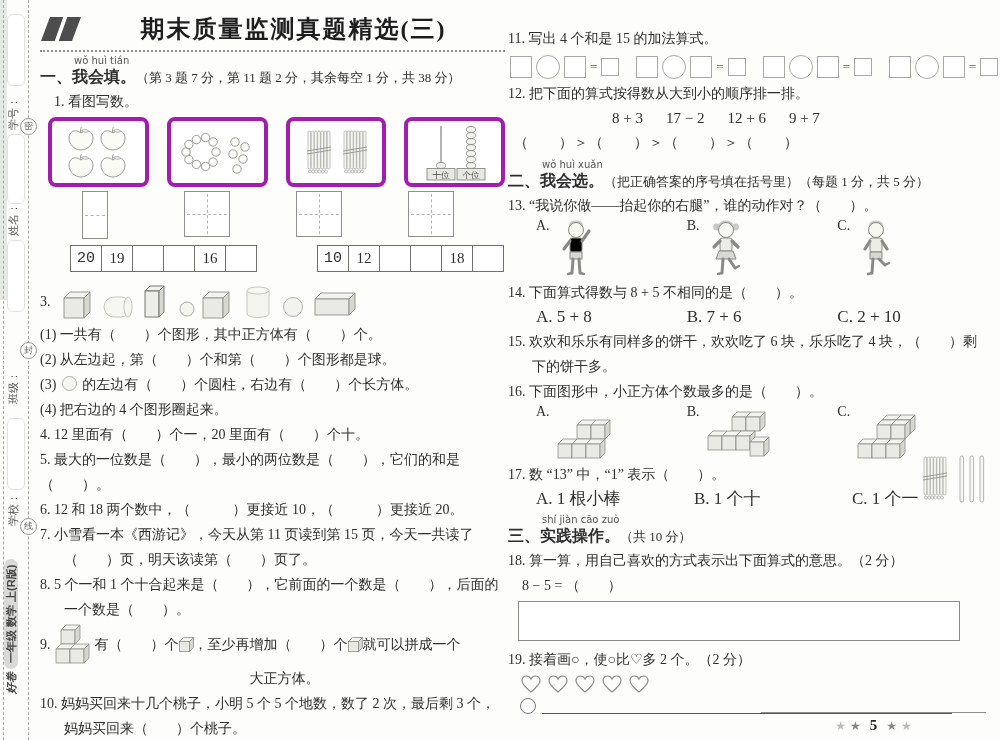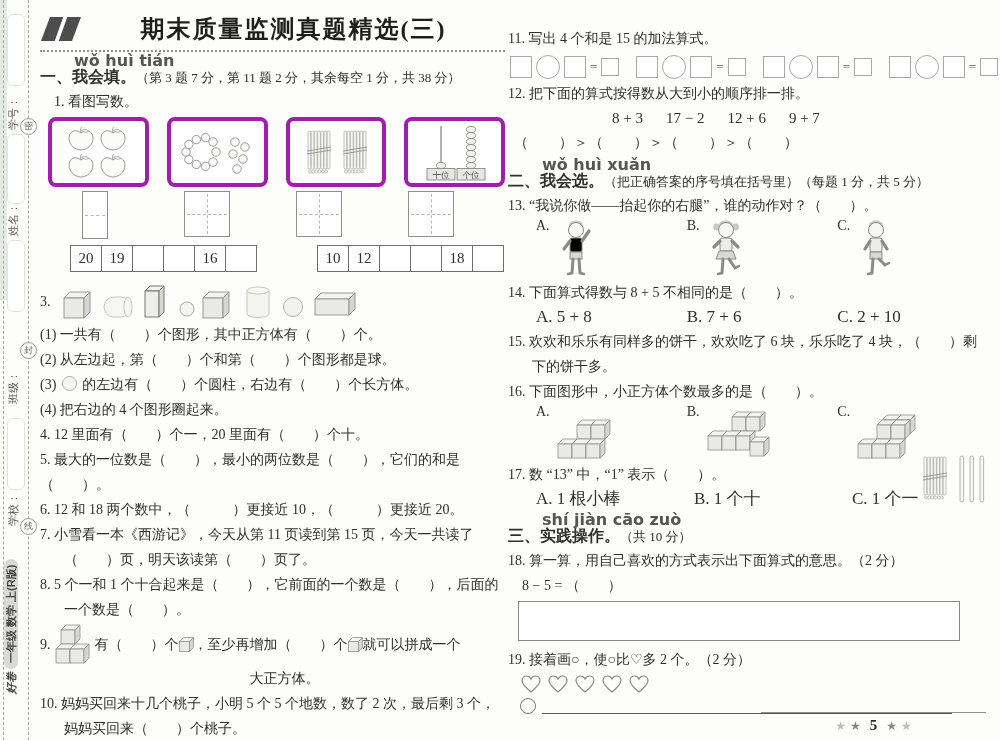"wǒ huì tián" .pinyin { font-size: 16px -> 10px; font-weight: bold -> none }
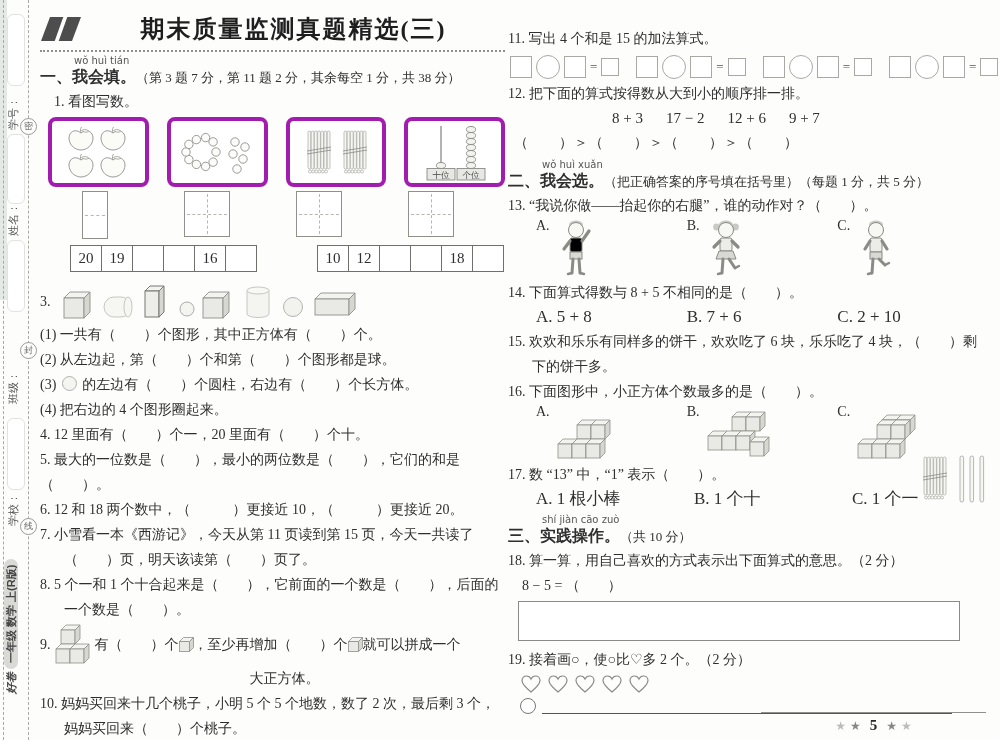"20" .strip .cell:first-child { font-family: none -> Liberation Mono, monospace }
